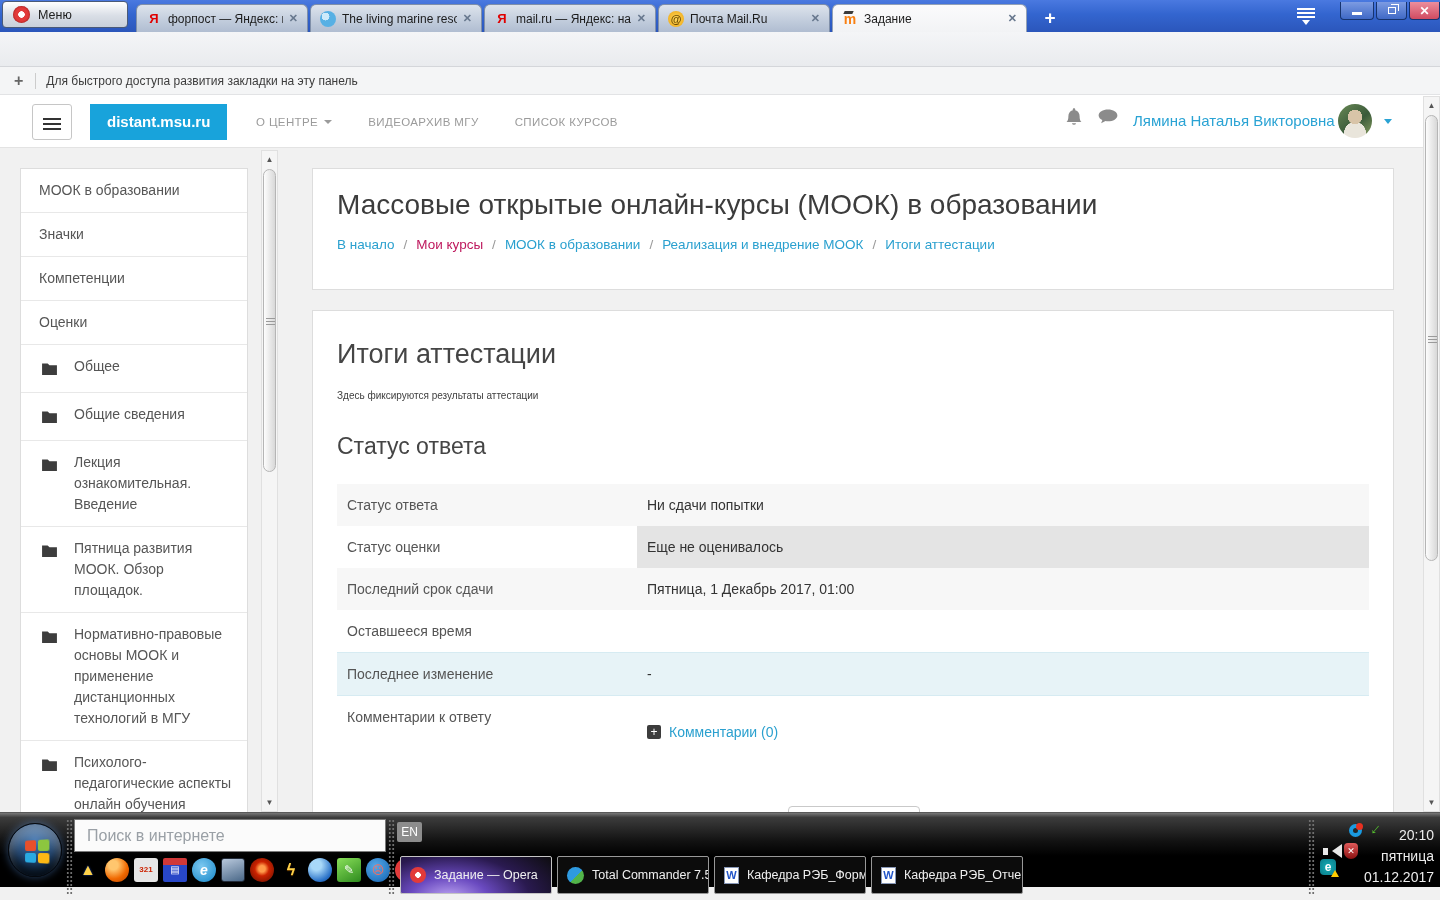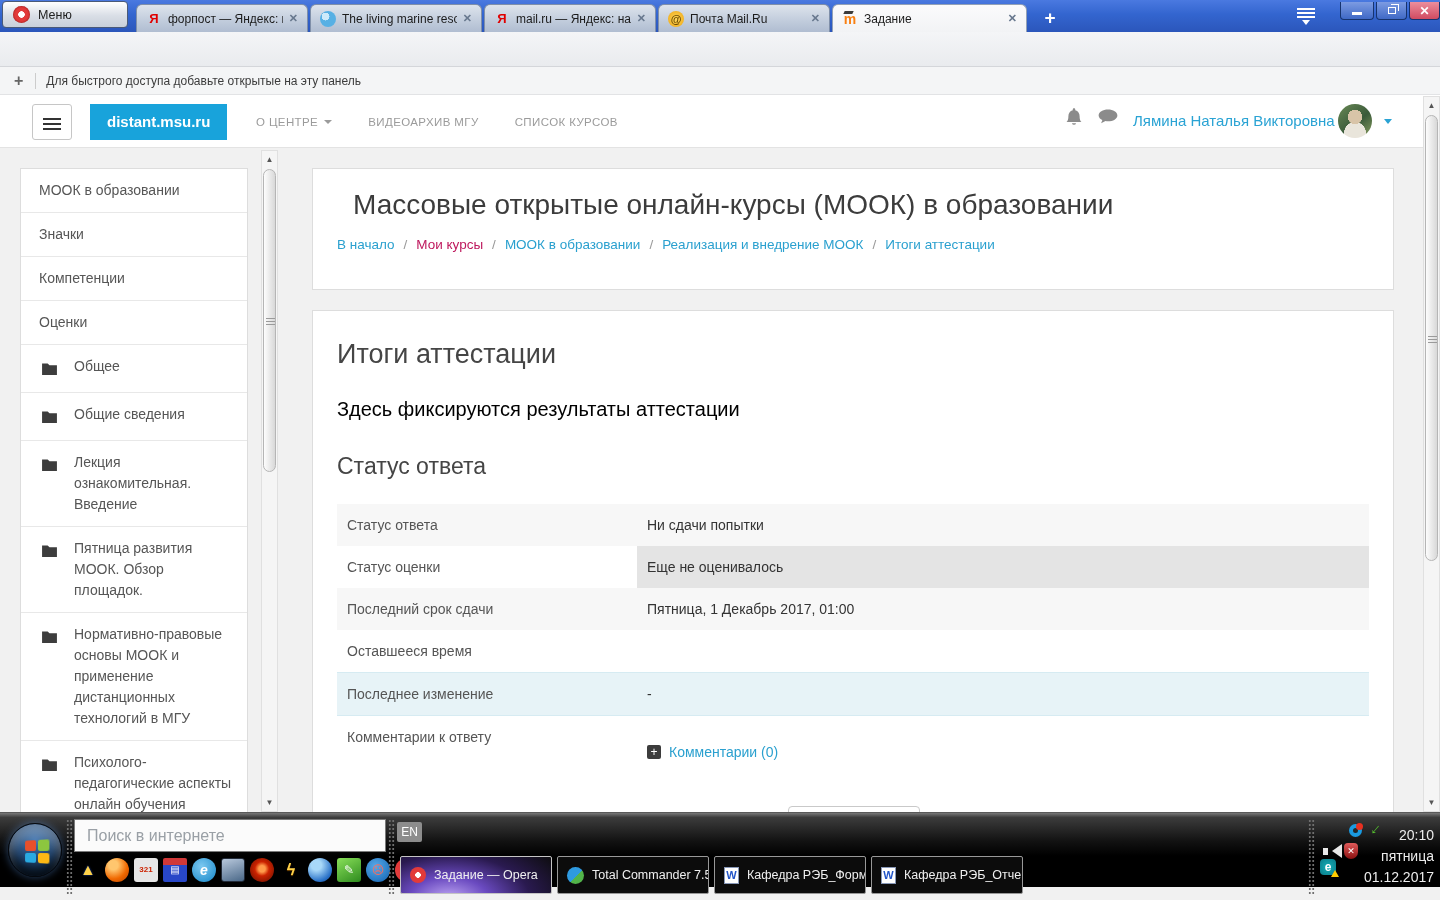"Для быстрого доступа добавьте открытые" span.bm-hint { text: добавьте открытые -> развития закладки }
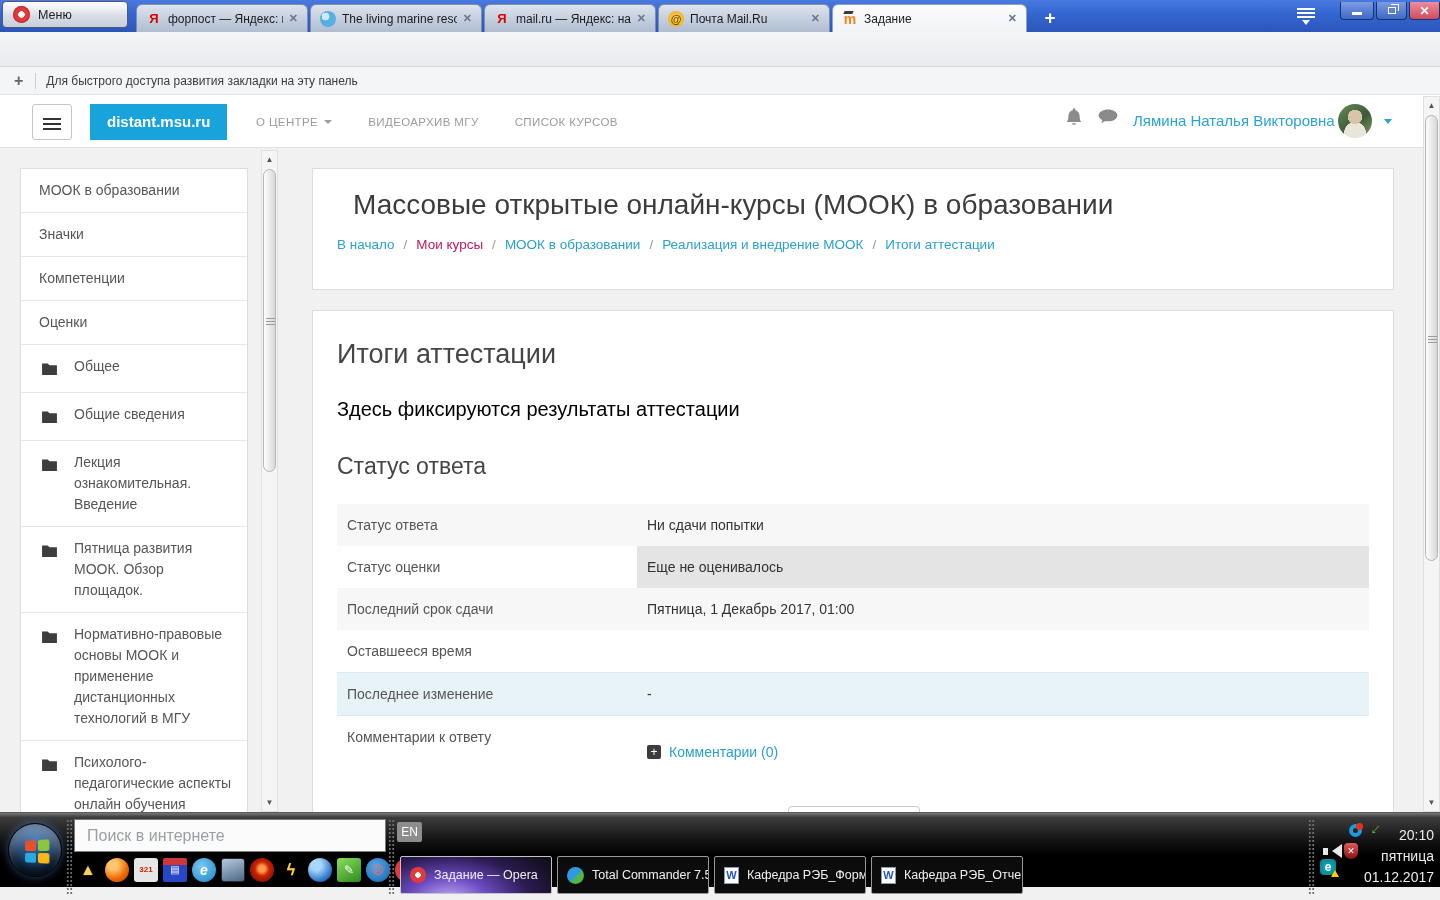"Массовые открытые онлайн-курсы (МООК) в" .course-title { padding: 20px 40px 0 -> 20px 24px 0 }
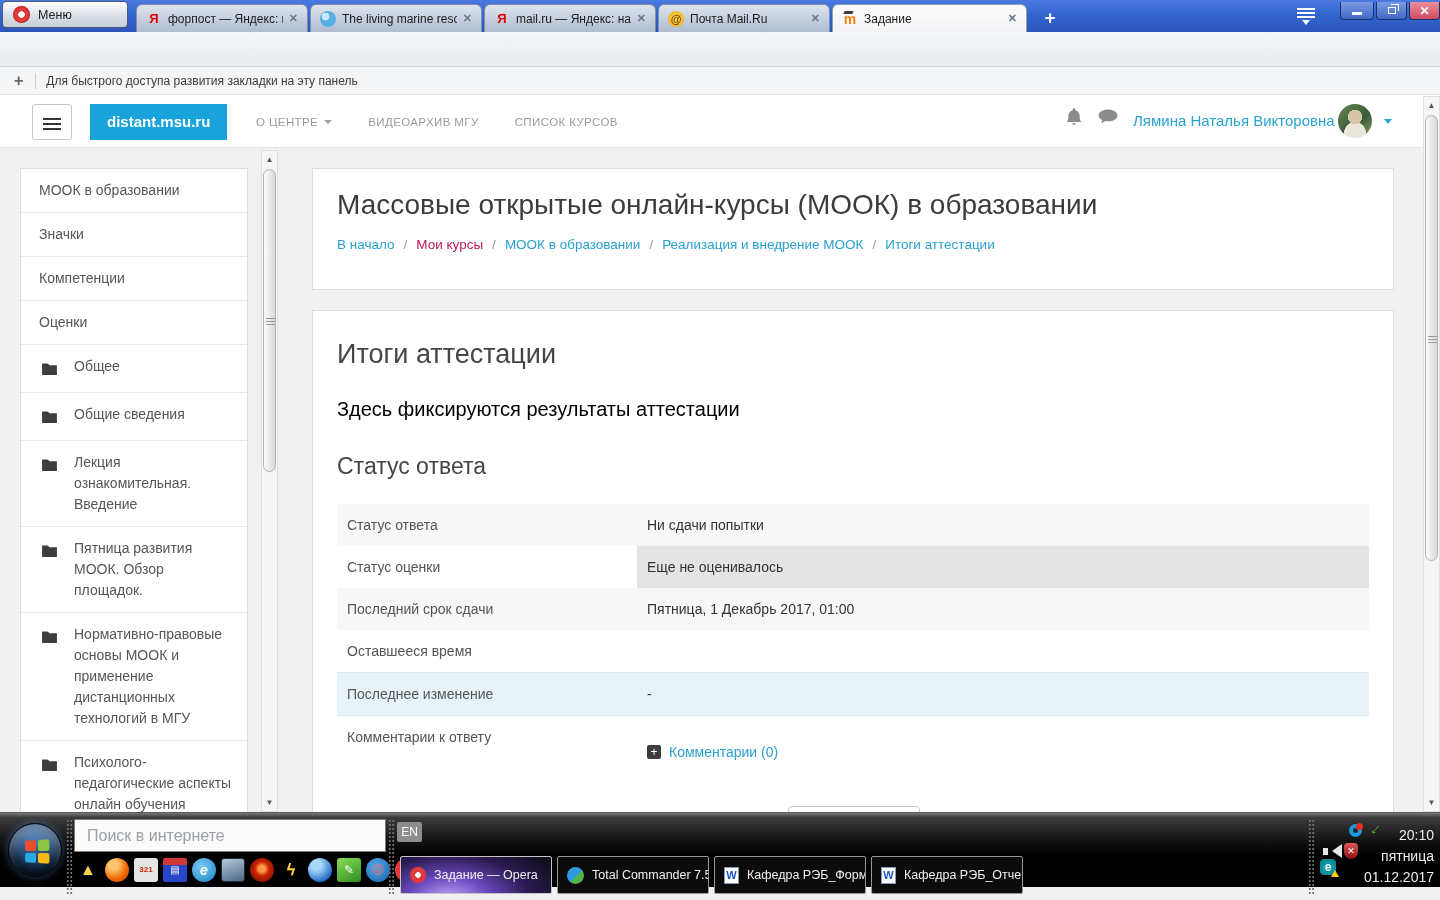"Здесь фиксируются результаты аттестации" .desc { color: #000000 -> #404040; font-size: 20px -> 10px; margin-top: 28px -> 20px }
